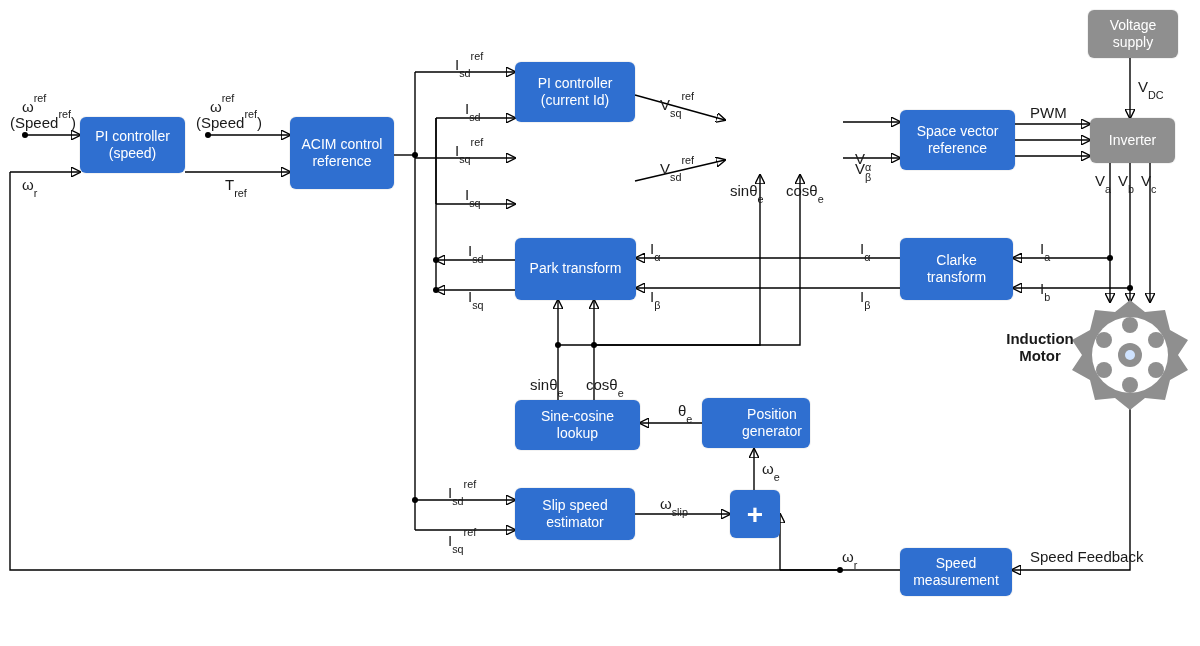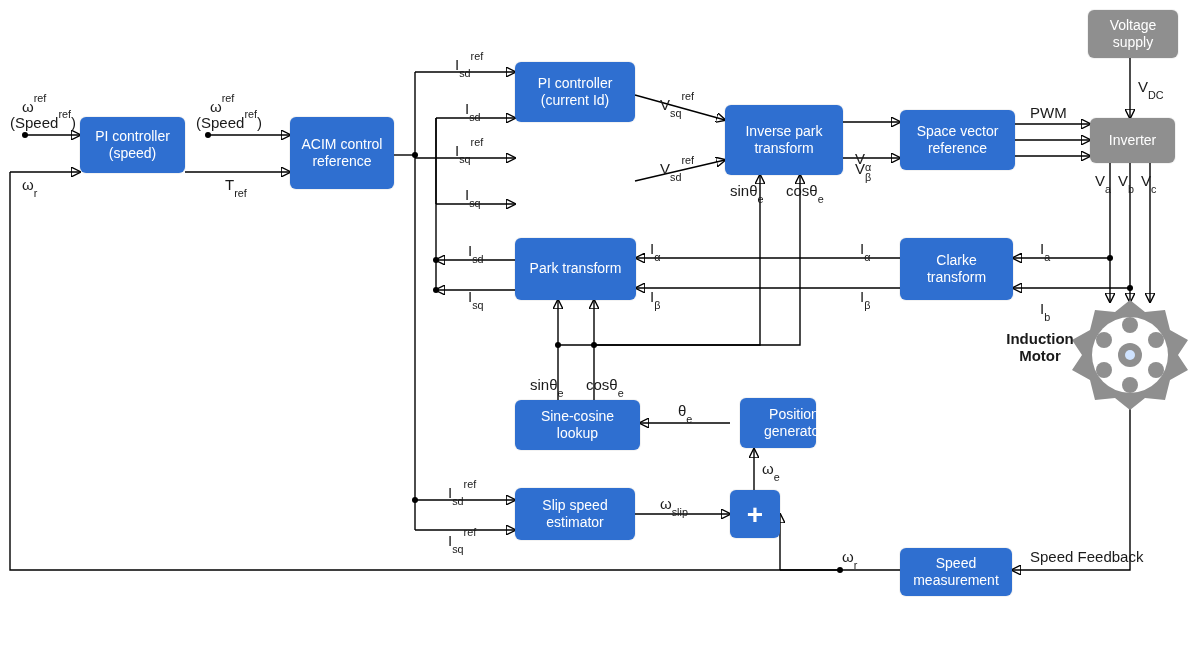"Inverse park transform" div.blk { html: <div> <span>Inverse park transform</span> </div> -> none }
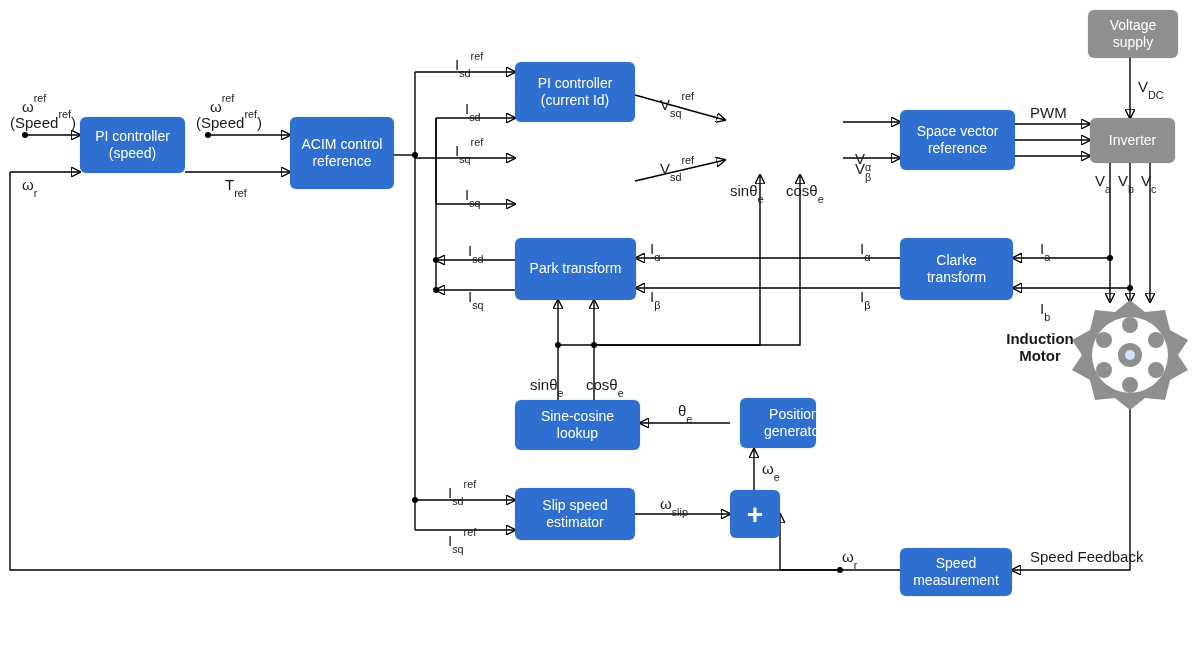"Ib" div.lbl { top: 300px -> 280px }
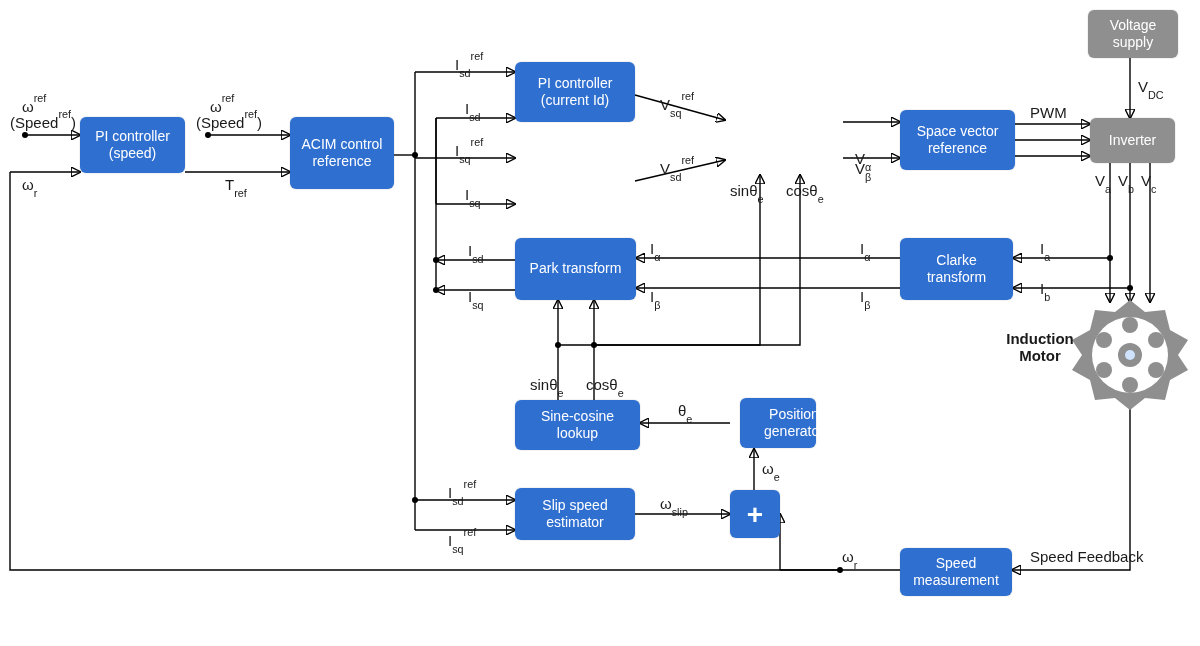"Position generator" div.blk { left: 740px -> 702px; width: 76px -> 108px }
